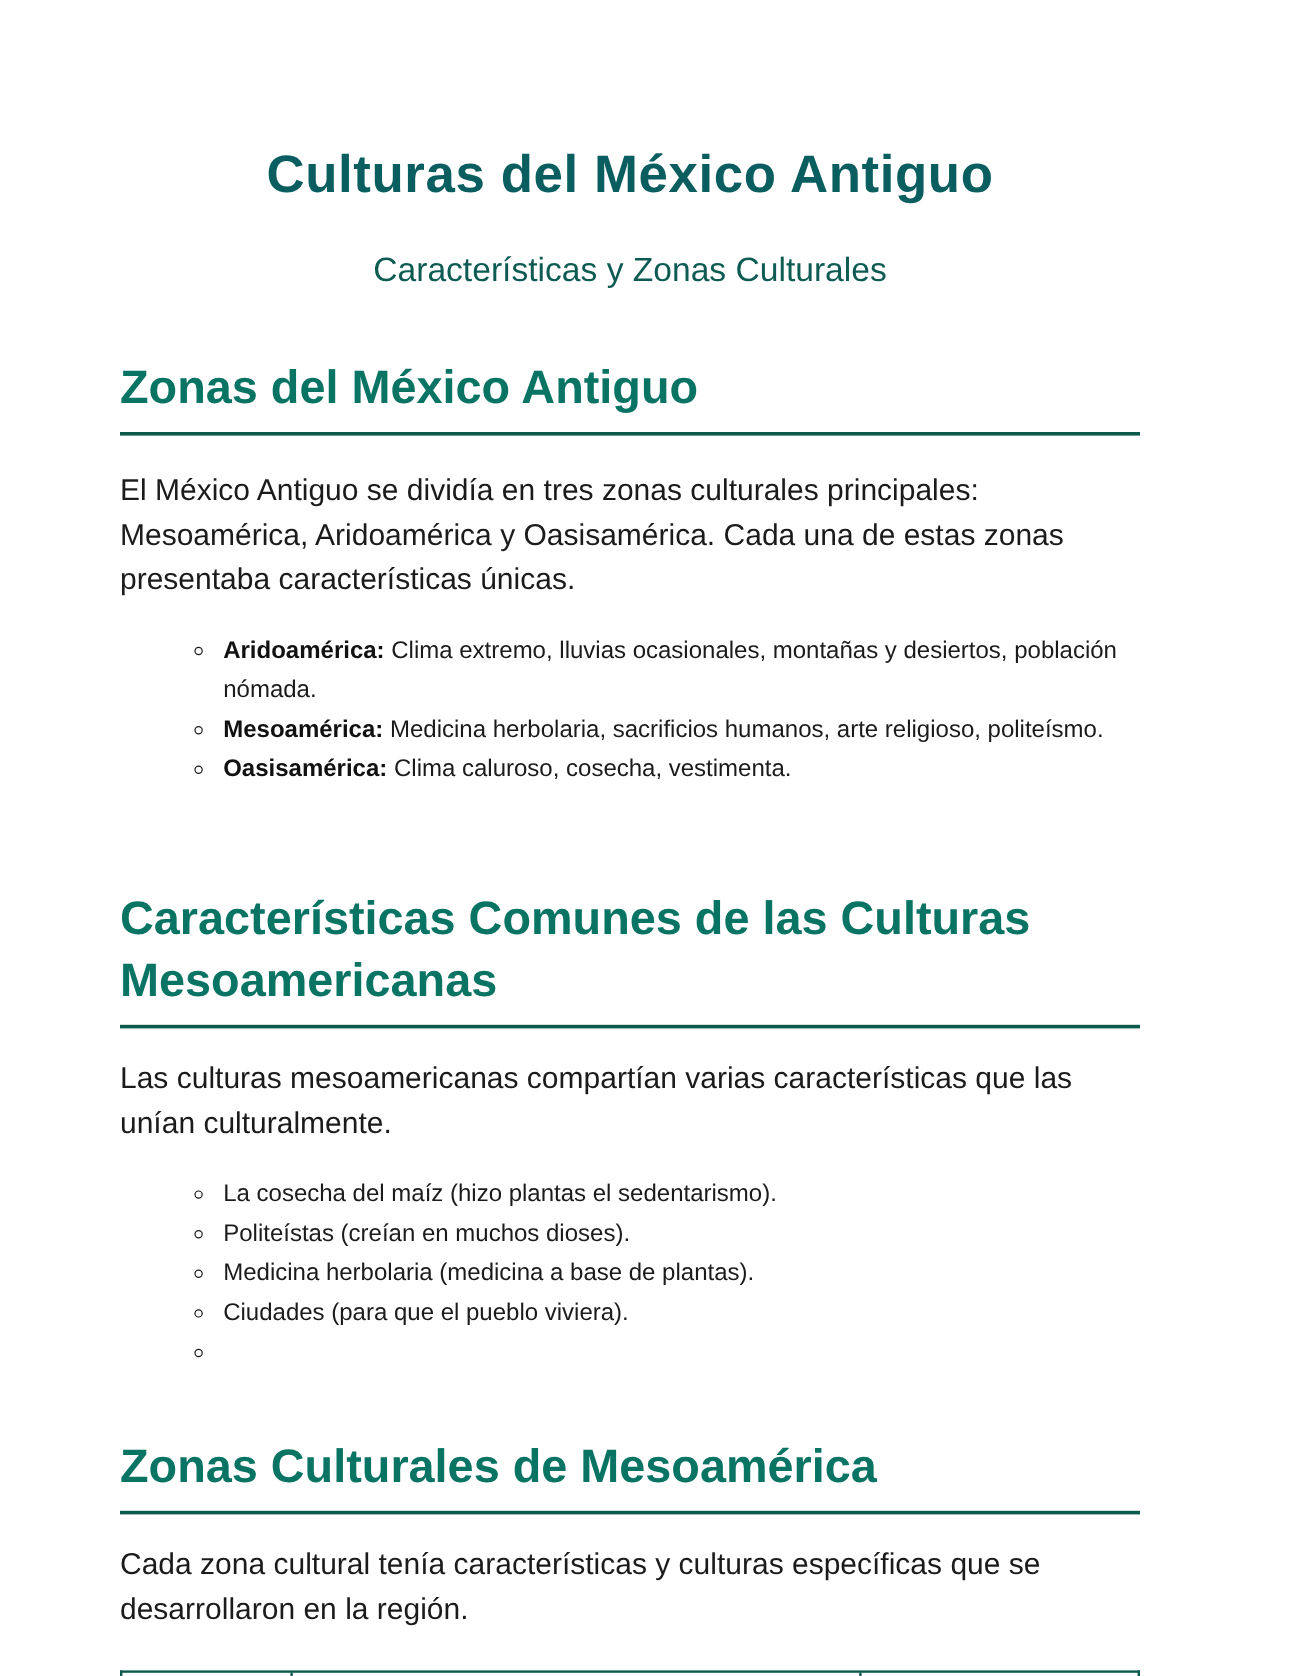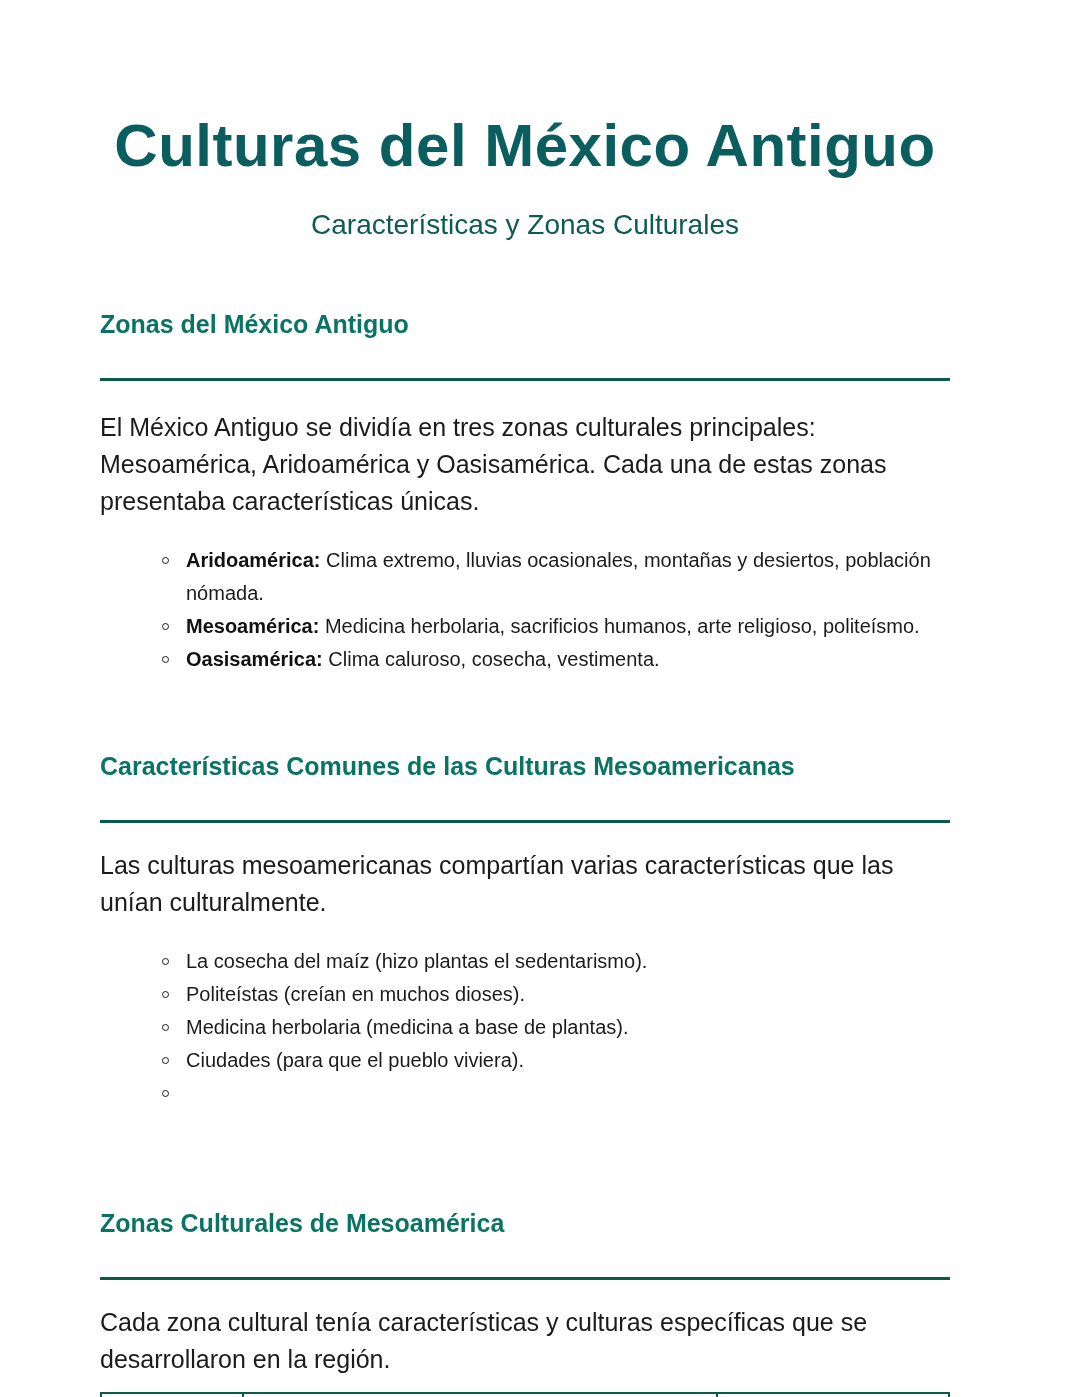"Culturas del México Antiguo" .doc-title { font-size: 60px -> 44px }
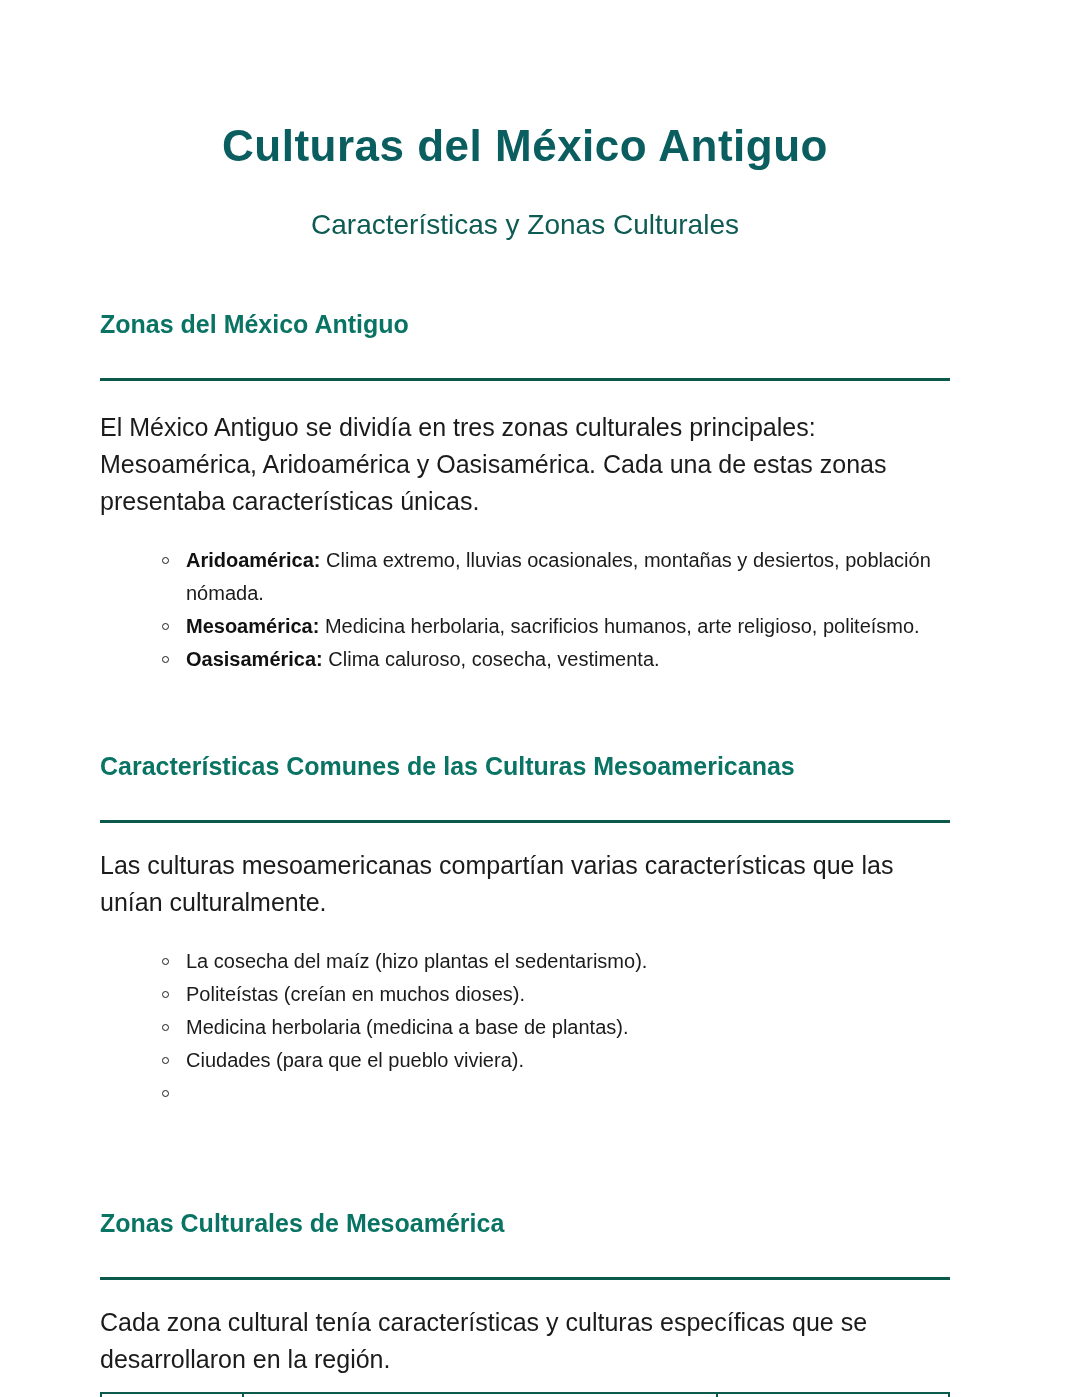"Zonas del México Antiguo" .section h2 { font-size: 25px -> 39px; padding-bottom: 28px -> 10px }
